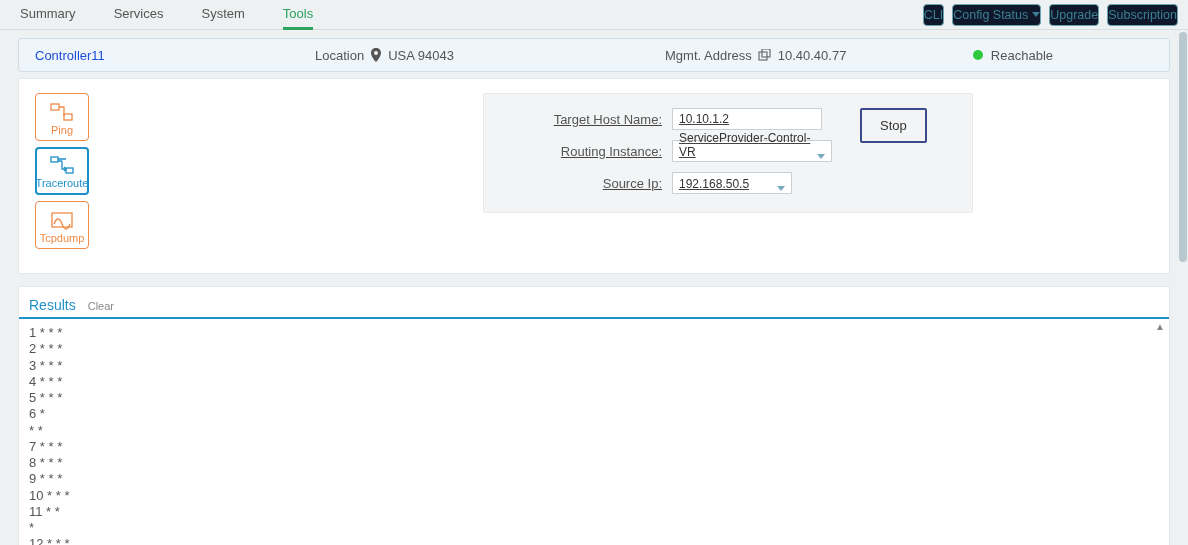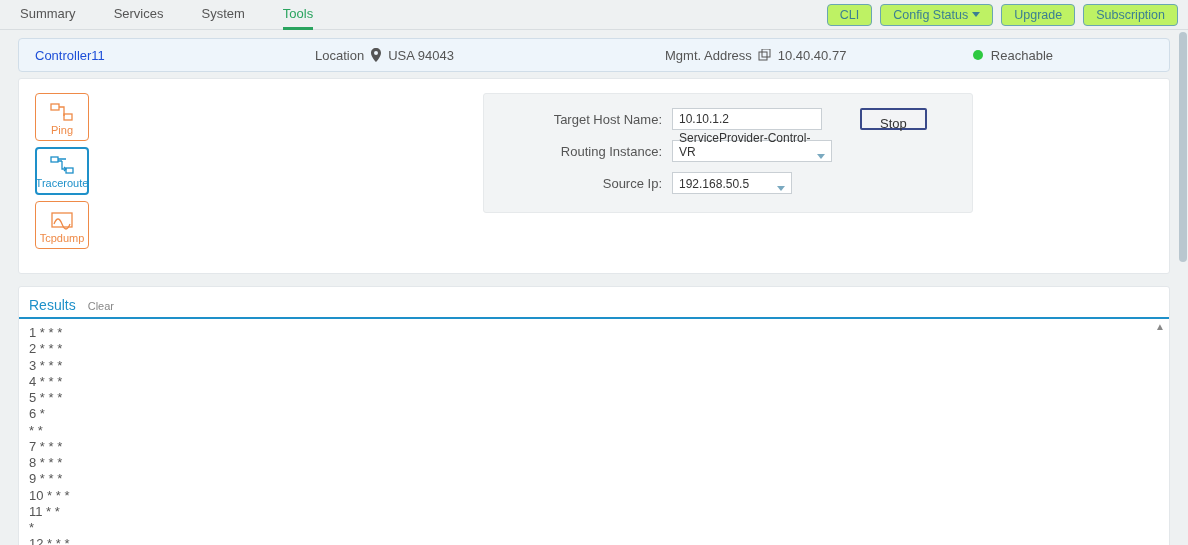"CLI" .top-btn { background: #bef264 -> #0f172a; padding: 3px 12px -> 3px 0 }
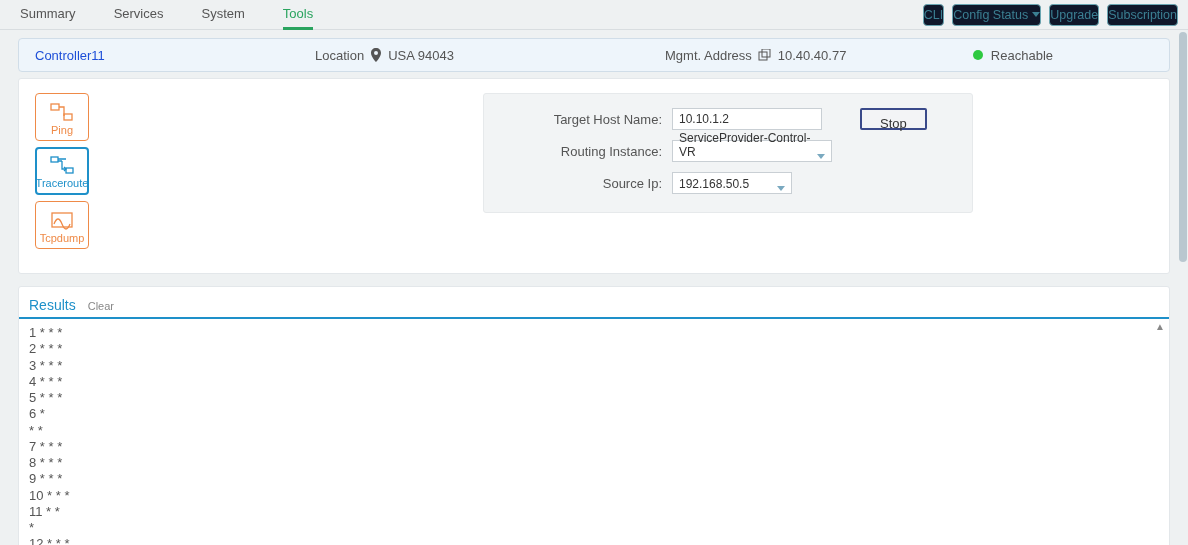"Target Host Name:" .form-grid { text-decoration: none -> underline }
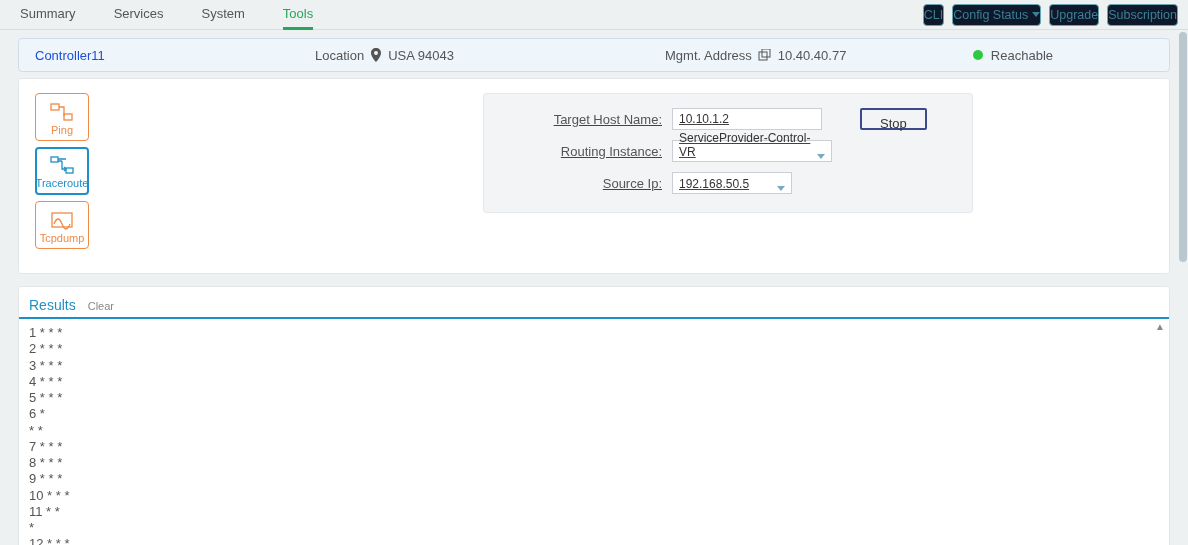"Stop" .stop-btn { height: 22px -> 35px }
